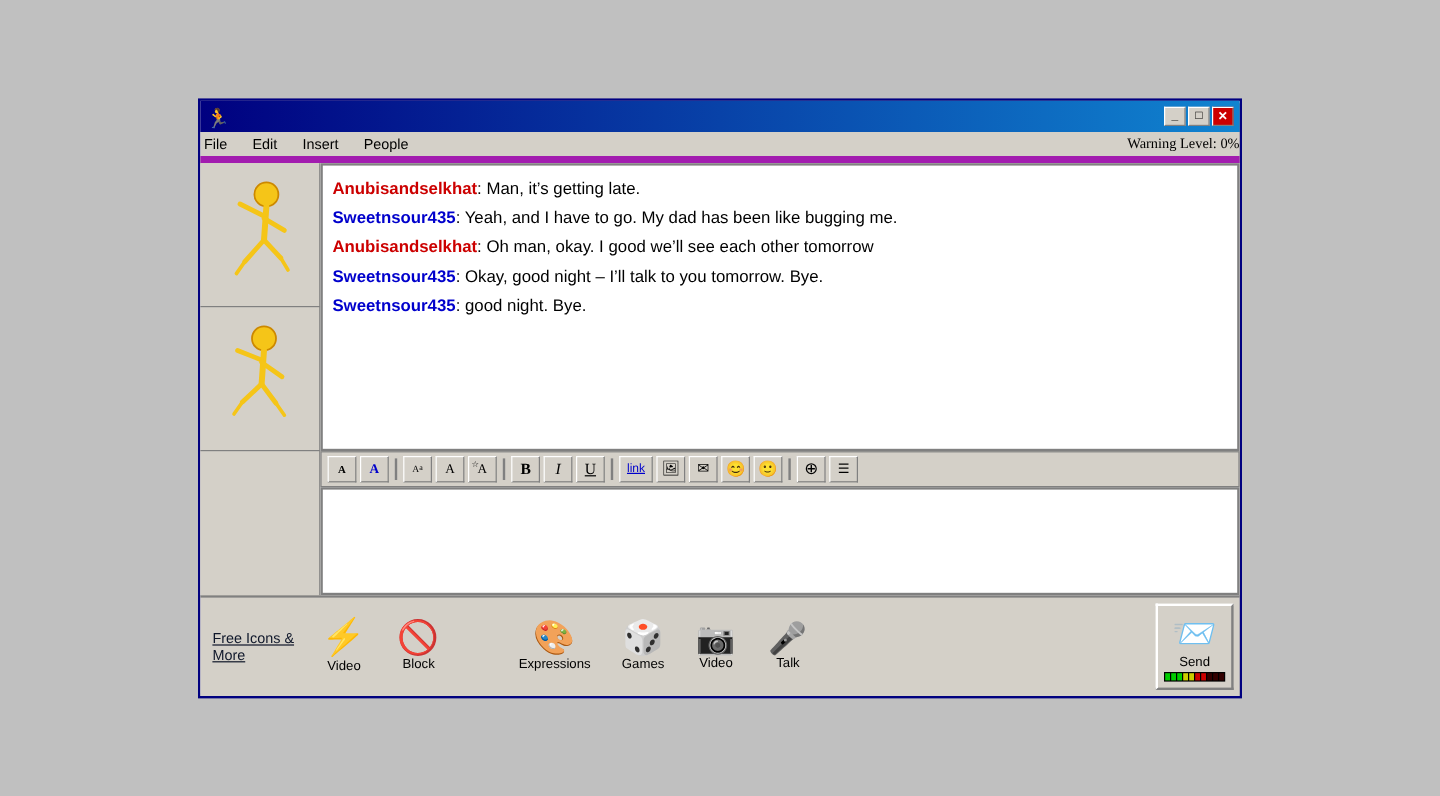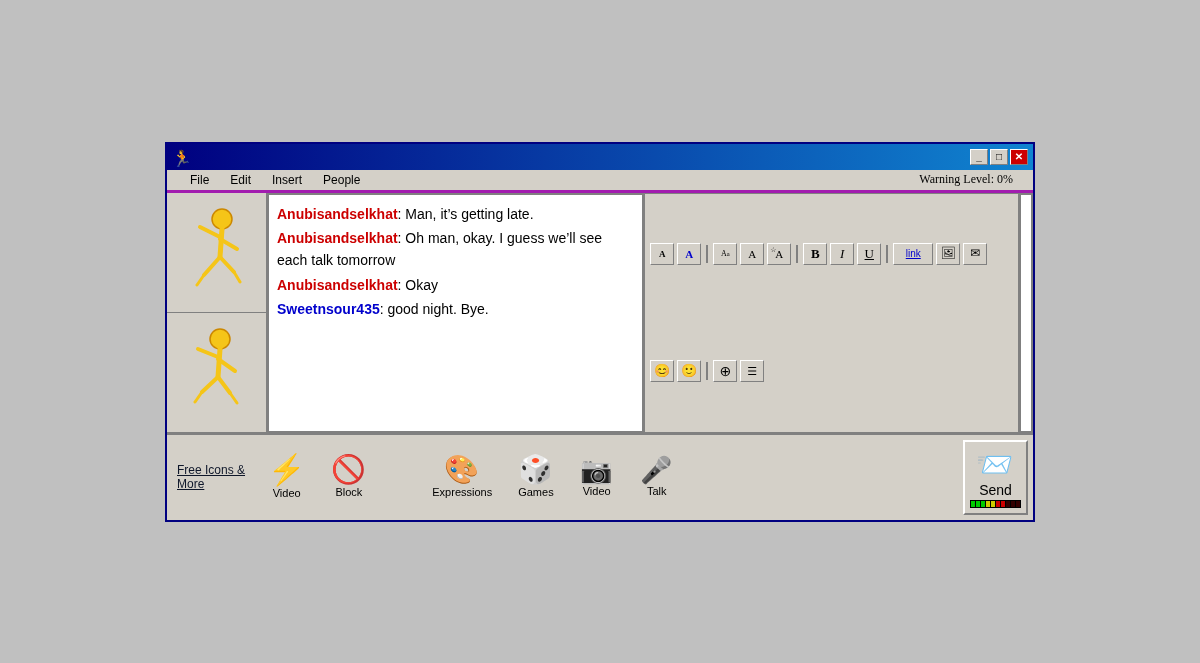"File" .menu-bar { border-bottom: 3px solid #a21caf -> 6px solid #a21caf; padding: 2px 20px -> 2px 0 }
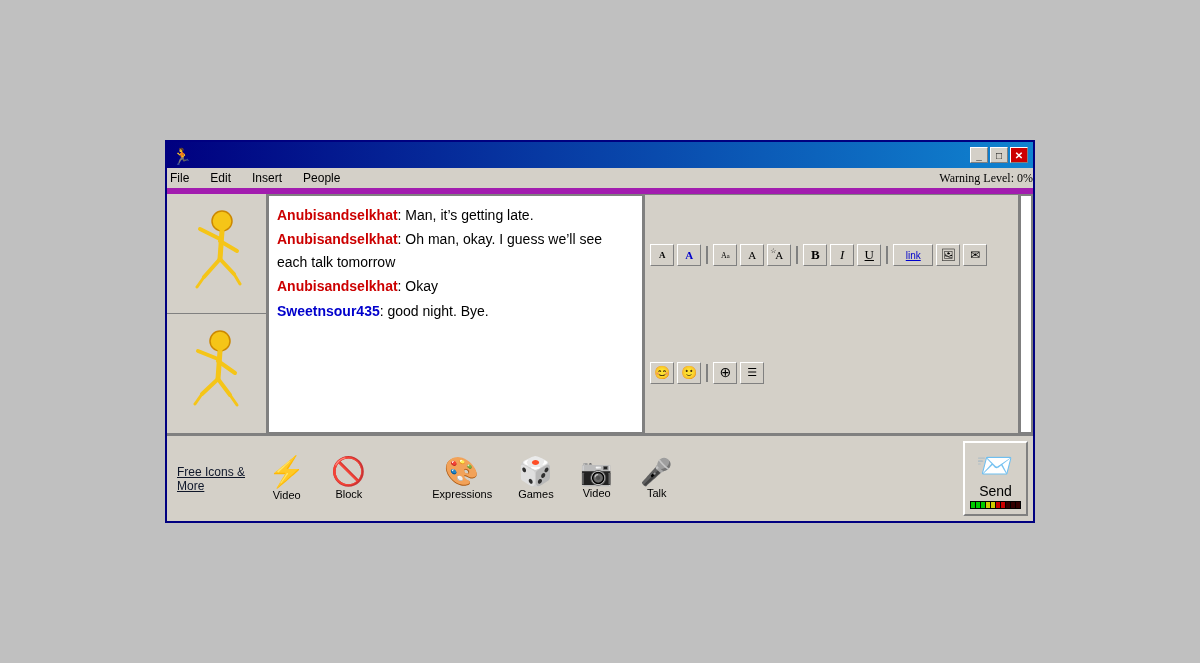"Anubisandselkhat: Man, it’s getting" .chat-area { flex-direction: row -> column }
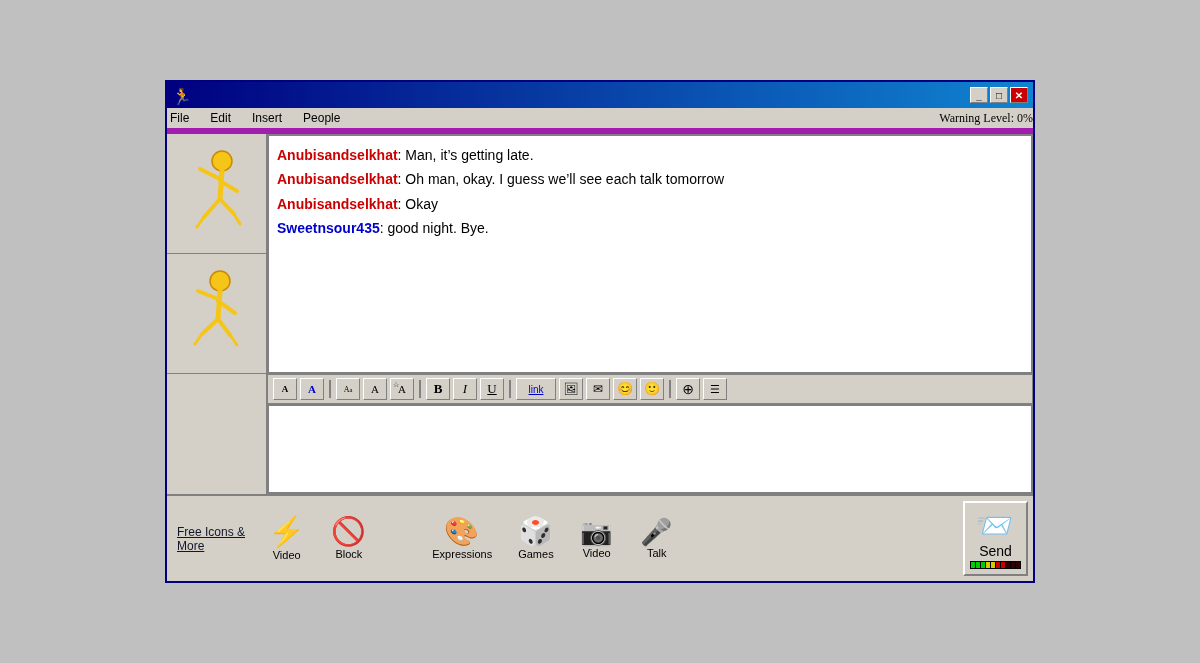"Sweetnsour435: Yeah, and I have" div.msg-line { html: none -> <div> <span>Sweetnsour435</span><span>: Yeah, and I have to go. My dad has been like bugging me.</span> </div> }
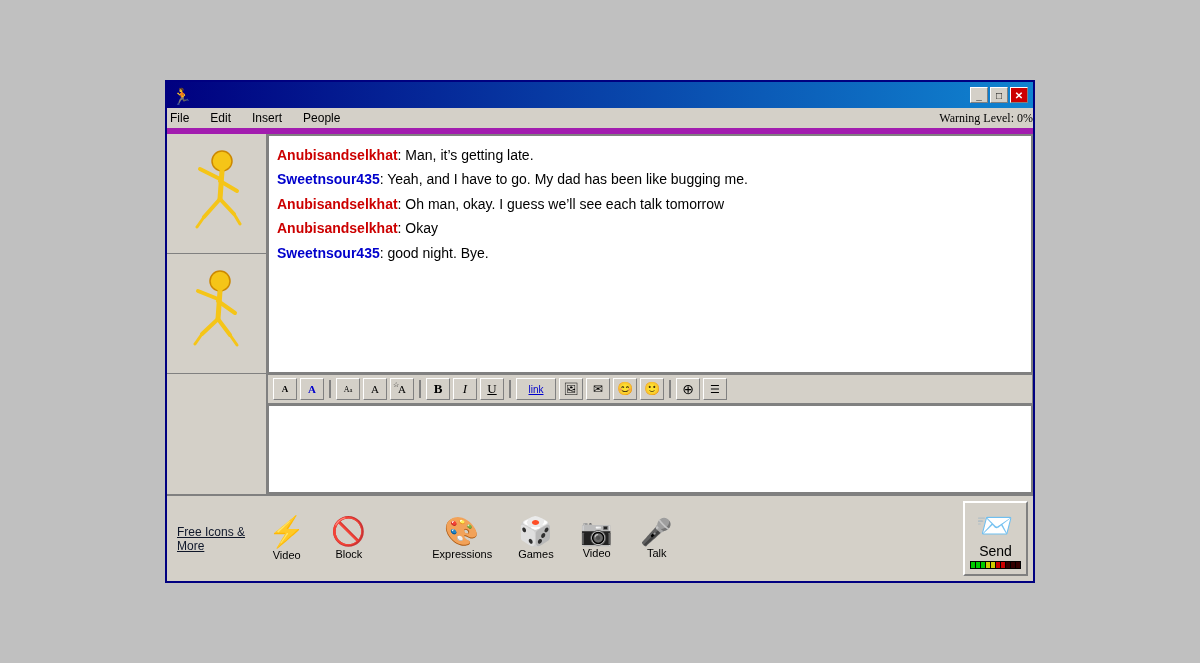": Oh man, okay. I" span.msg-text { text: guess we’ll see each talk -> good we’ll see each other }
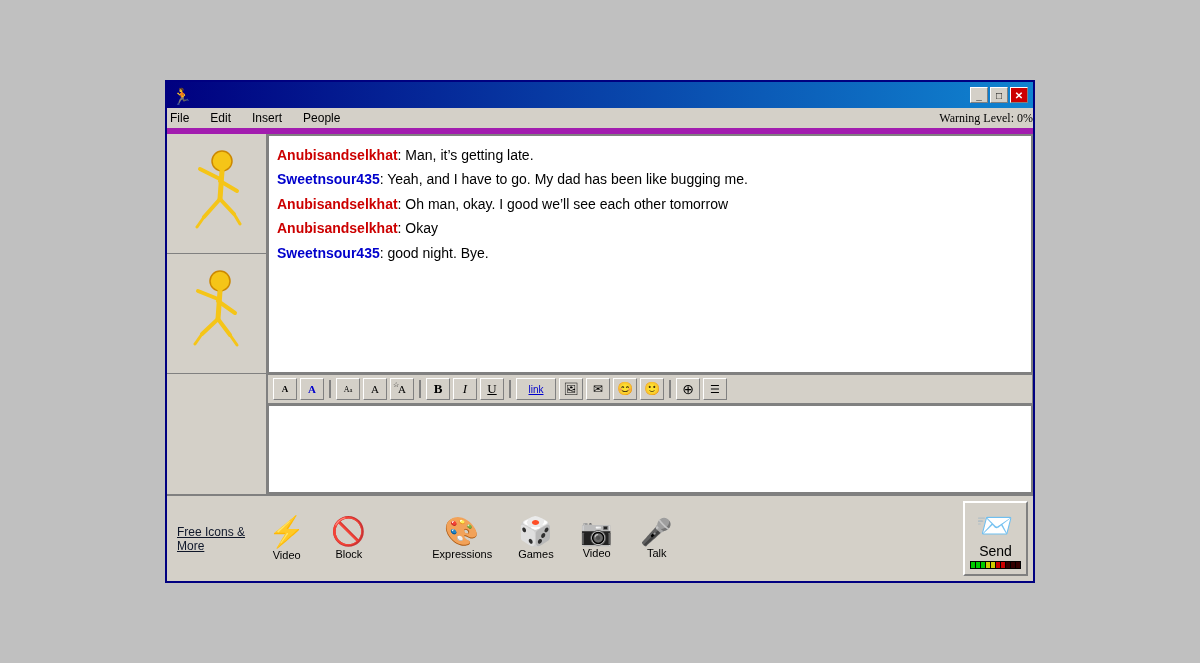"Sweetnsour435: Okay, good night –" div.msg-line { html: none -> <div> <span>Sweetnsour435</span><span>: Okay, good night – I’ll talk to you tomorrow. Bye.</span> </div> }
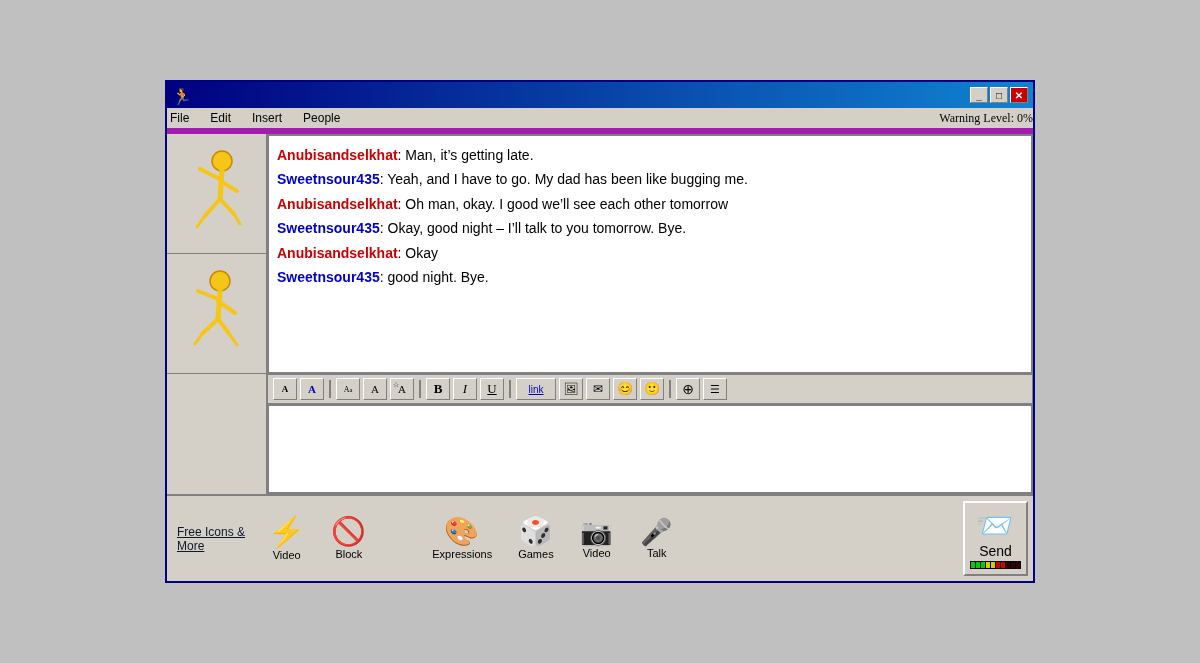"Anubisandselkhat: Okay" div.msg-line { html: <div> <span>Anubisandselkhat</span><span>: Okay</span> </div> -> none }
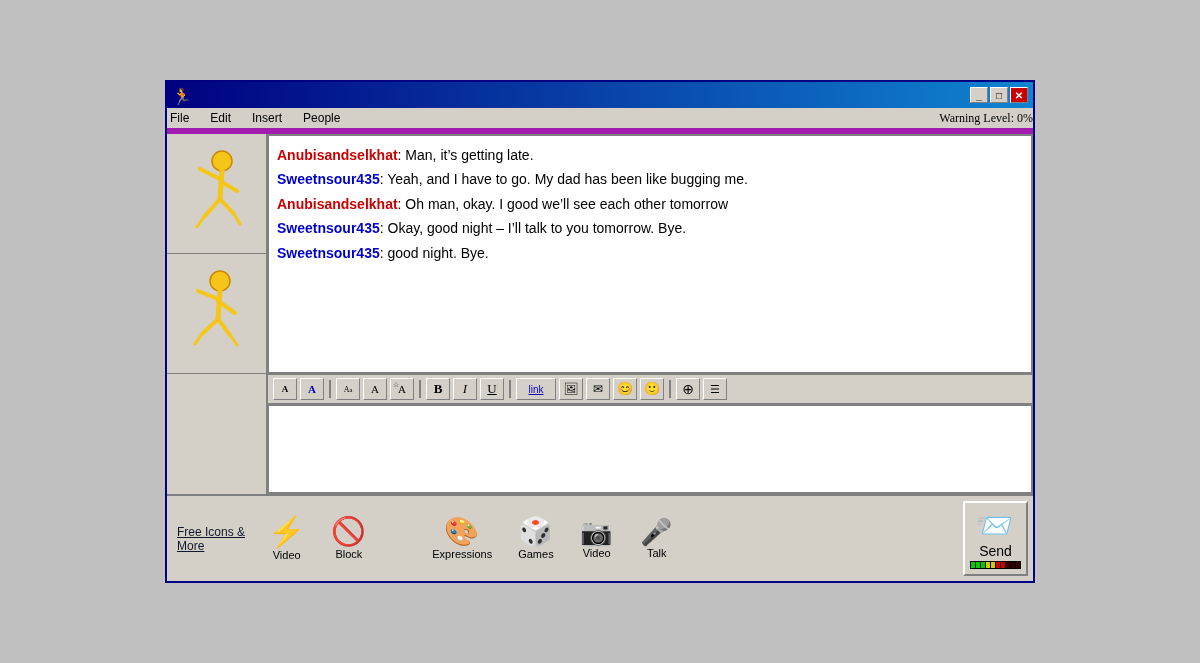"link" button.toolbar-btn { width: 40px -> 28px }
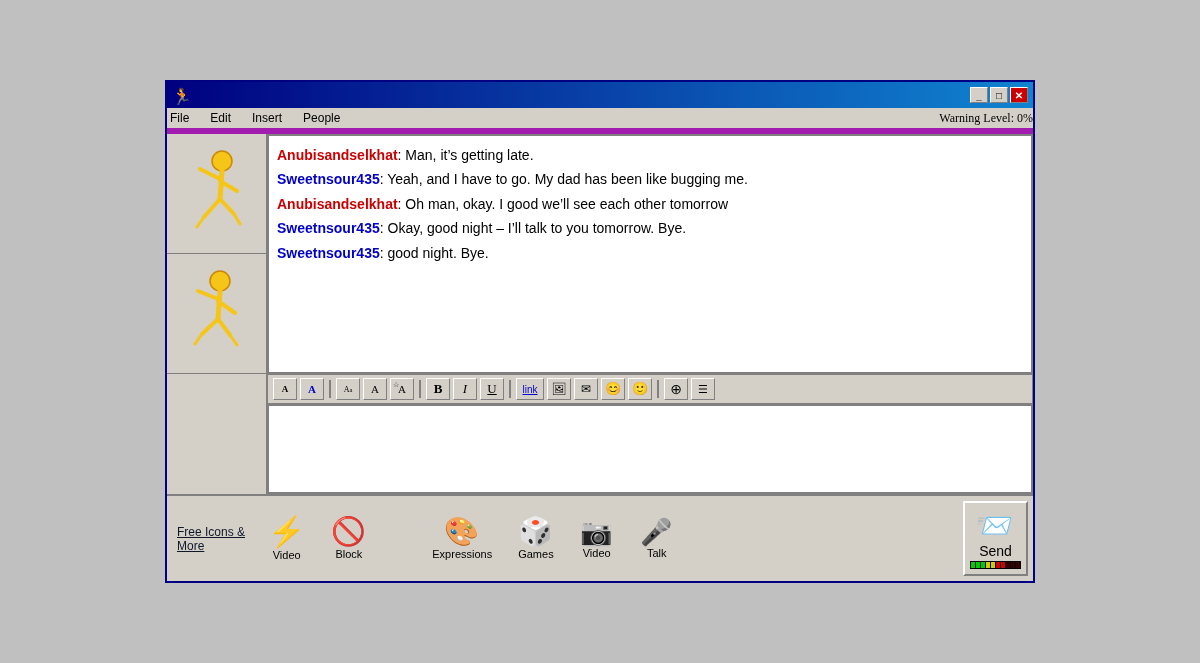"Send" span { font-size: 14px -> 11px }
